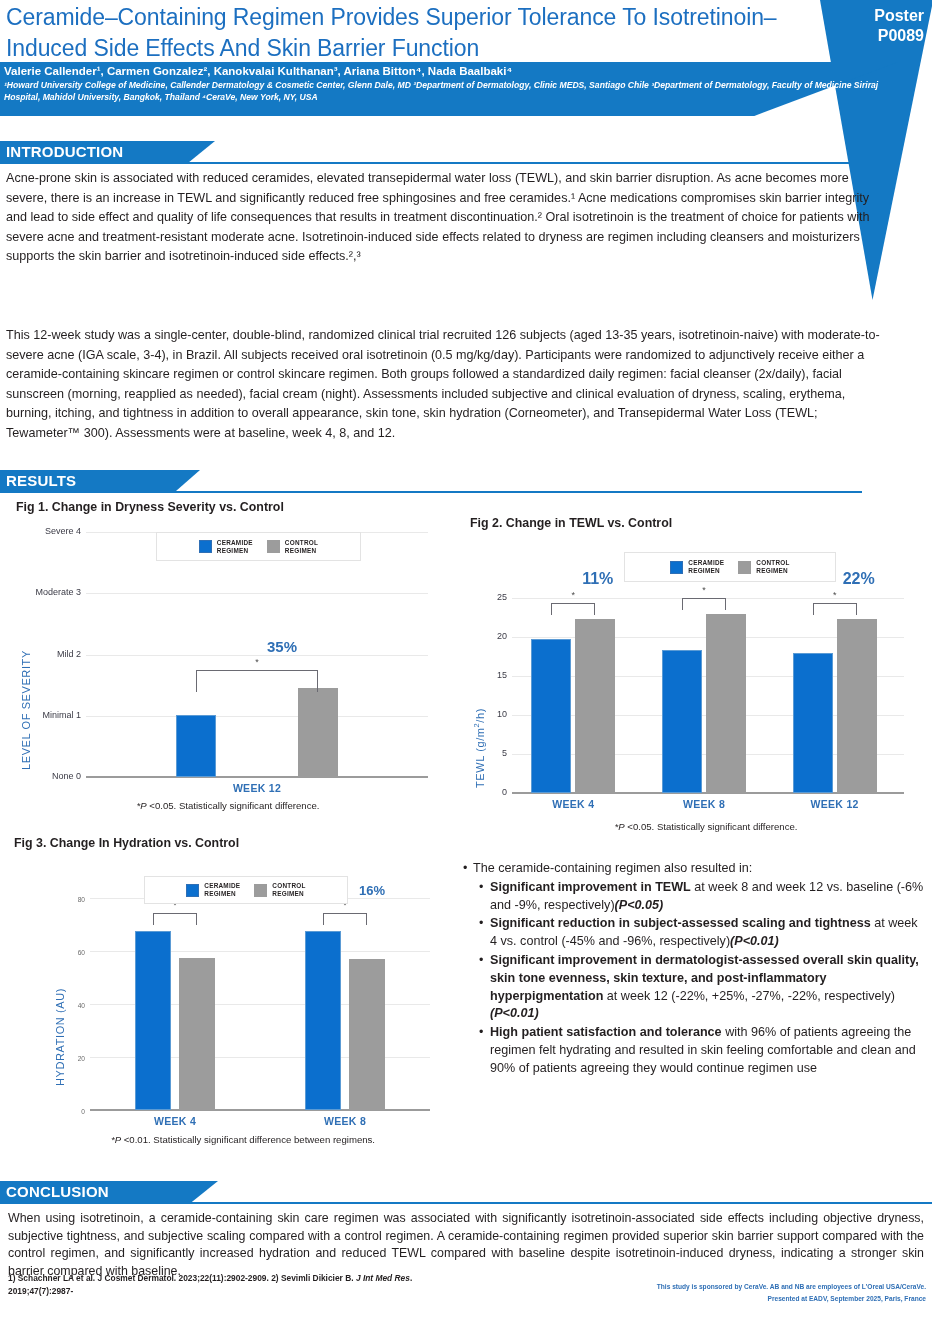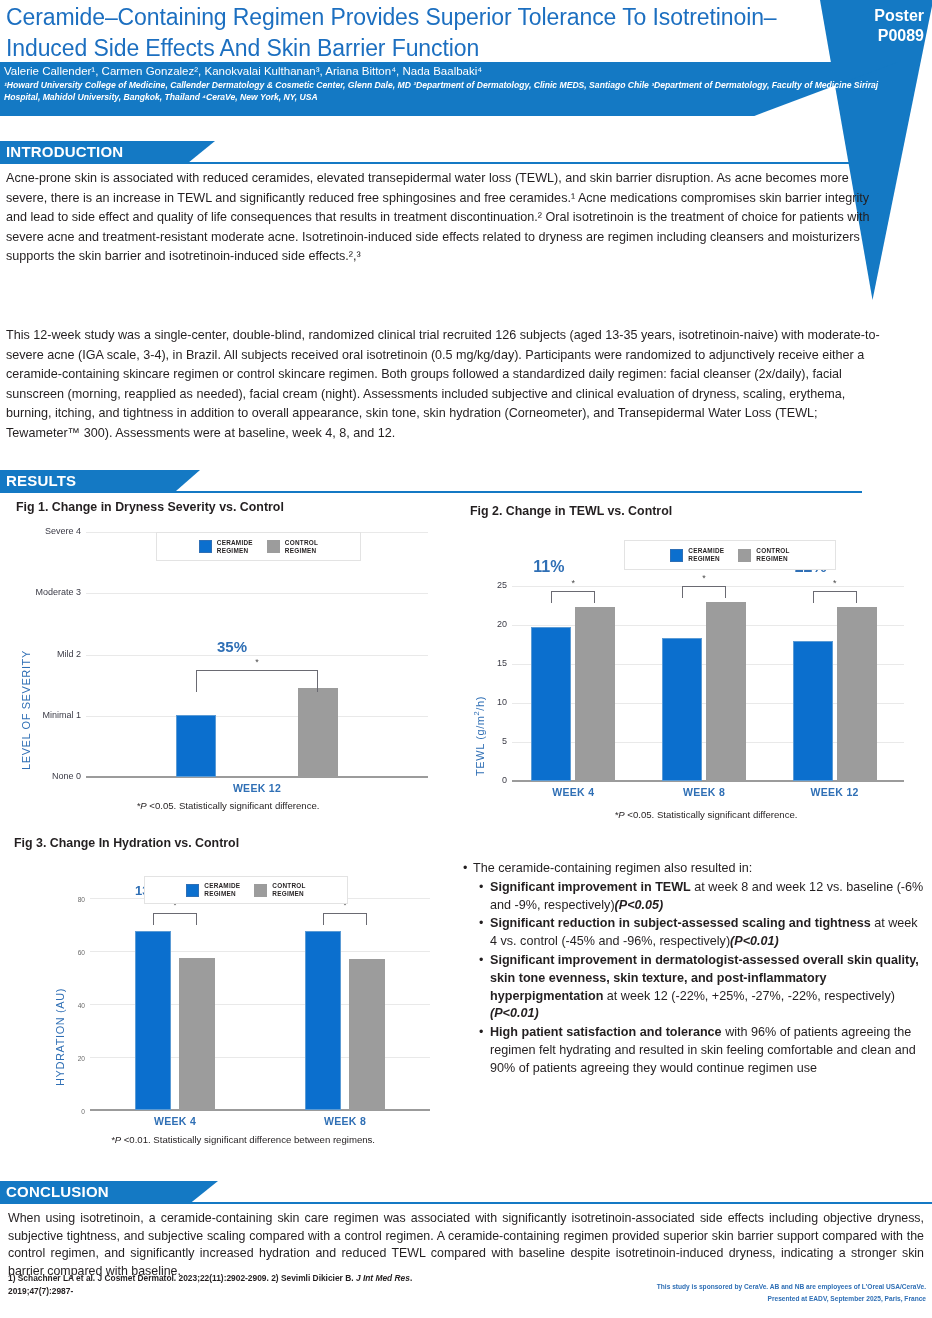"Valerie Callender¹, Carmen Gonzalez²," .authors .names { font-weight: normal -> bold }
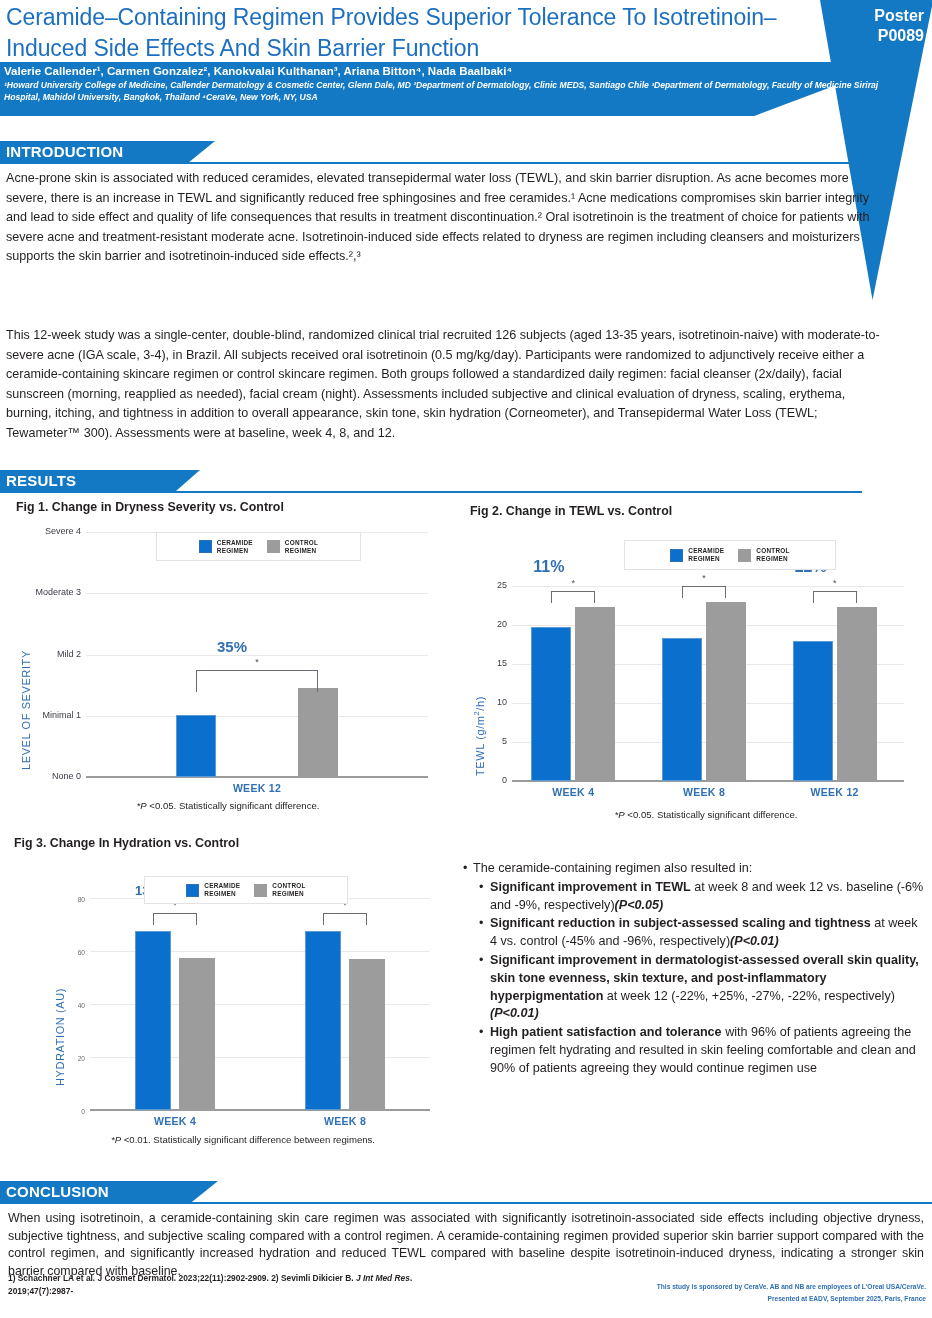"Fig 2. Change in TEWL" div.chart { top: 504px -> 516px }
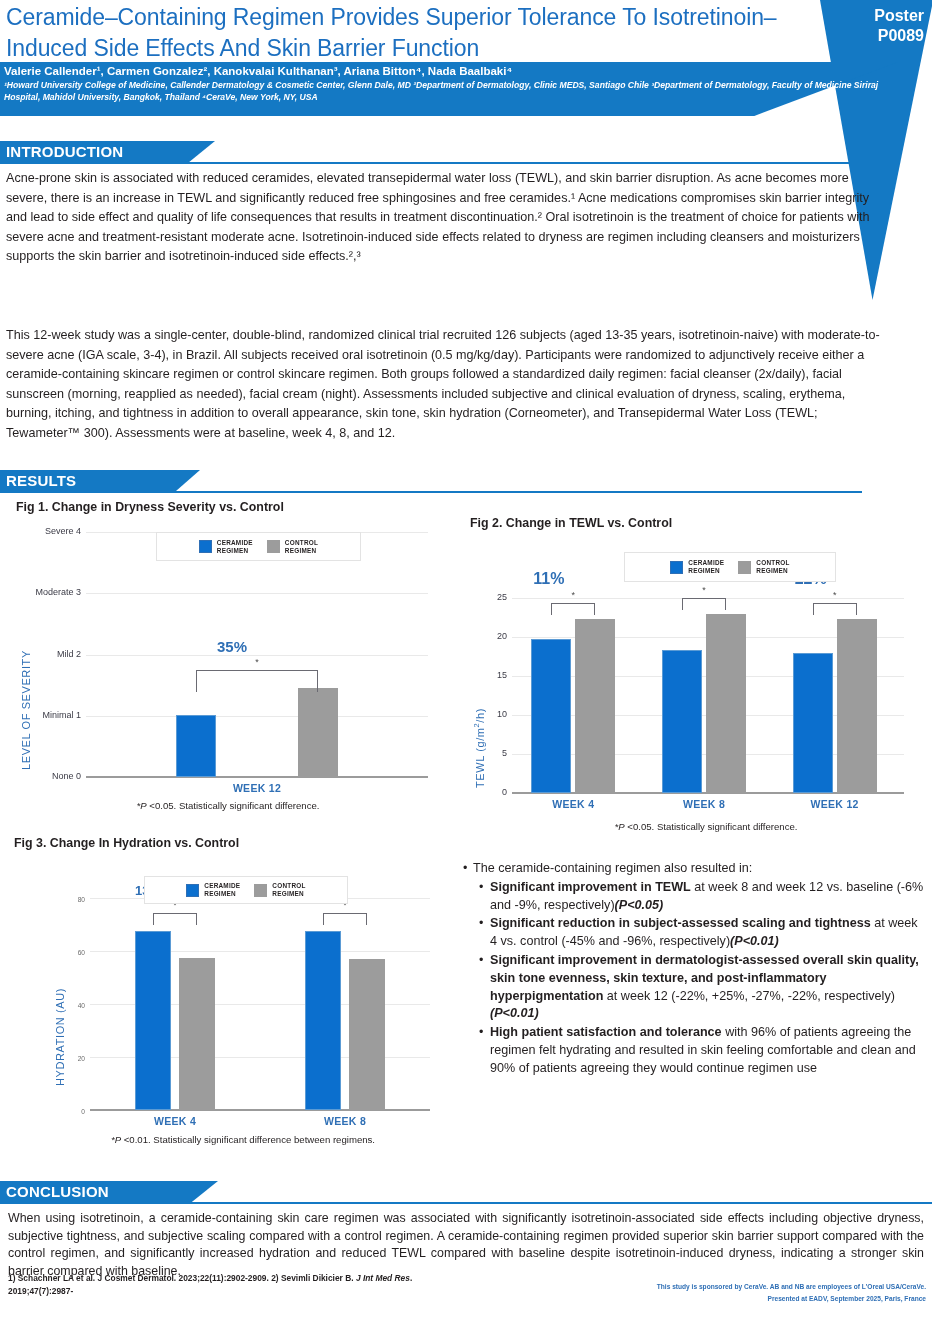"11%" .pctlabel { text-align: left -> right }
